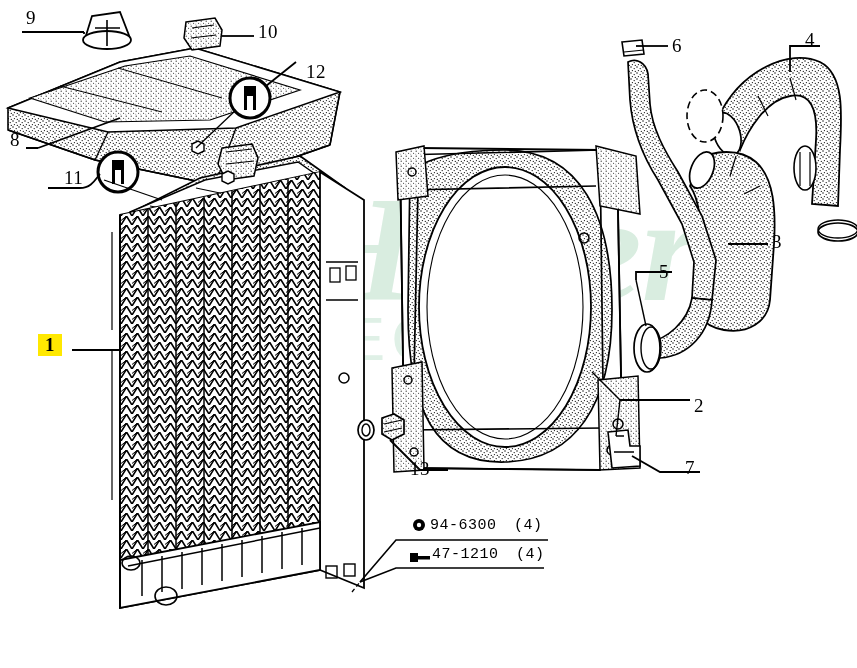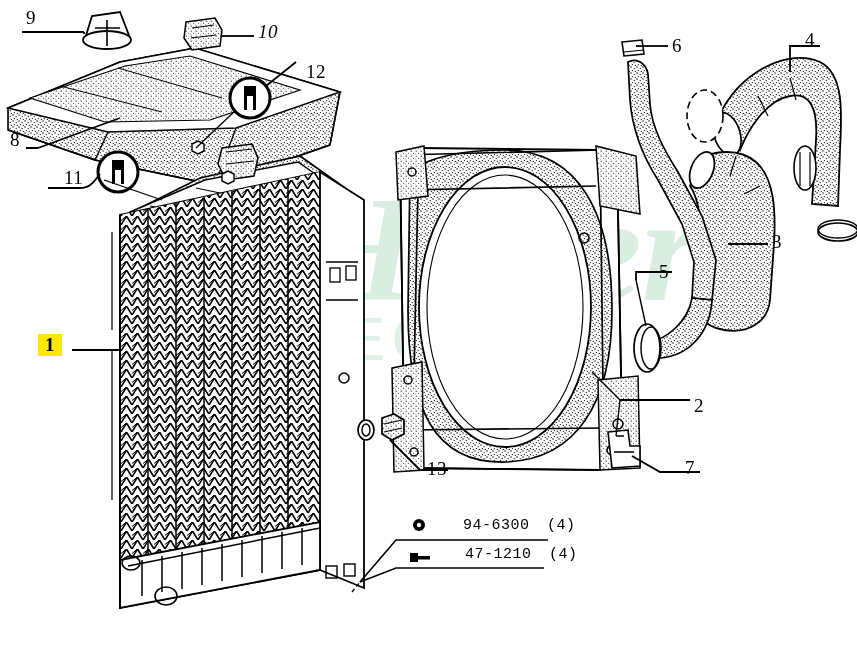"10" div.callout { font-style: italic -> none }
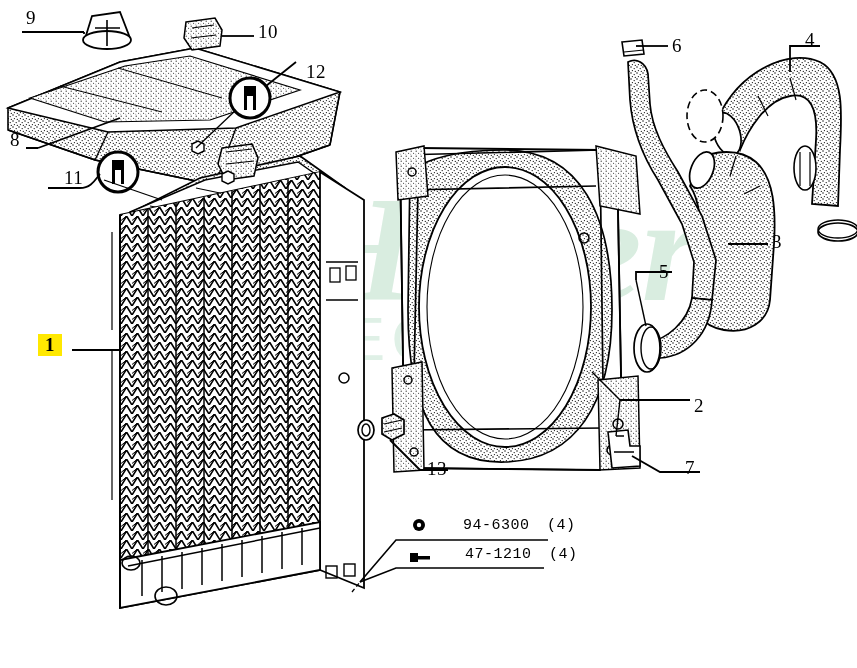"13" div.callout { left: 427px -> 410px }
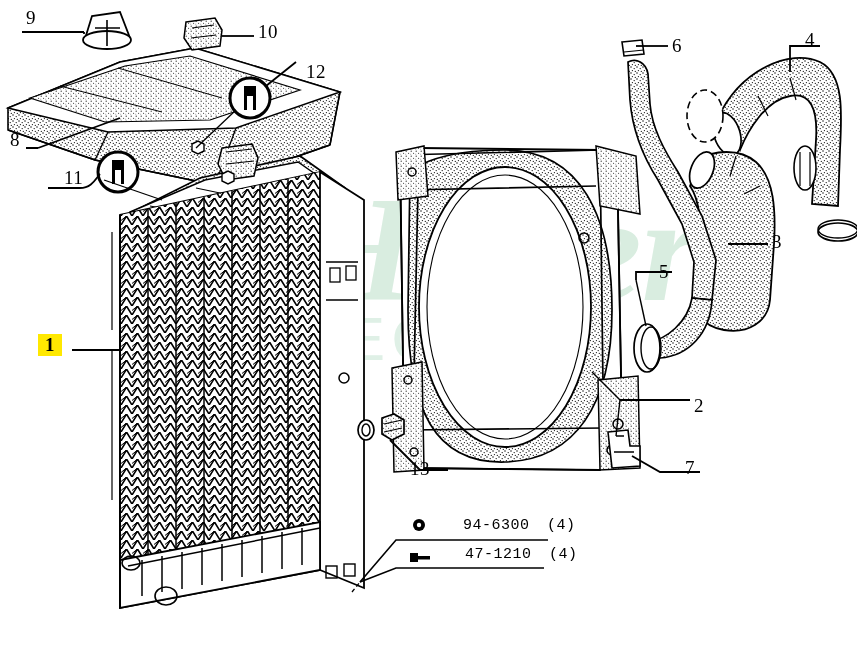"94-6300 (4)" .partslist { margin-left: 33px -> none }
